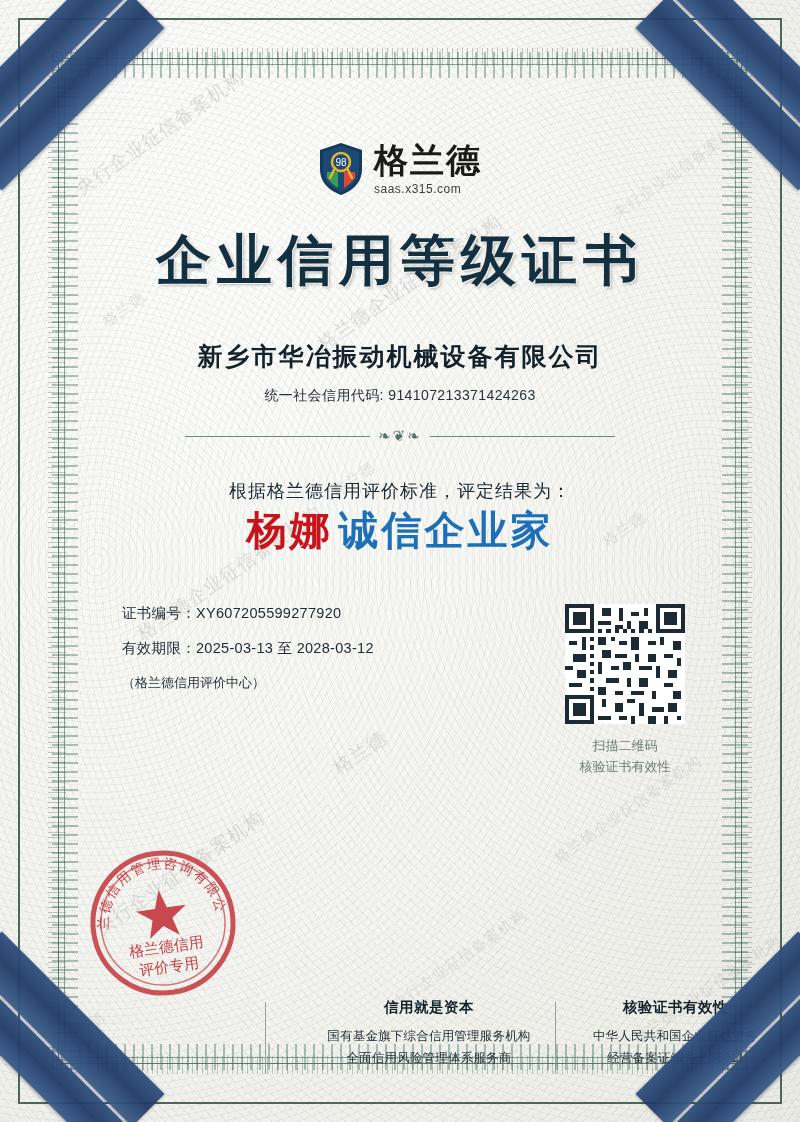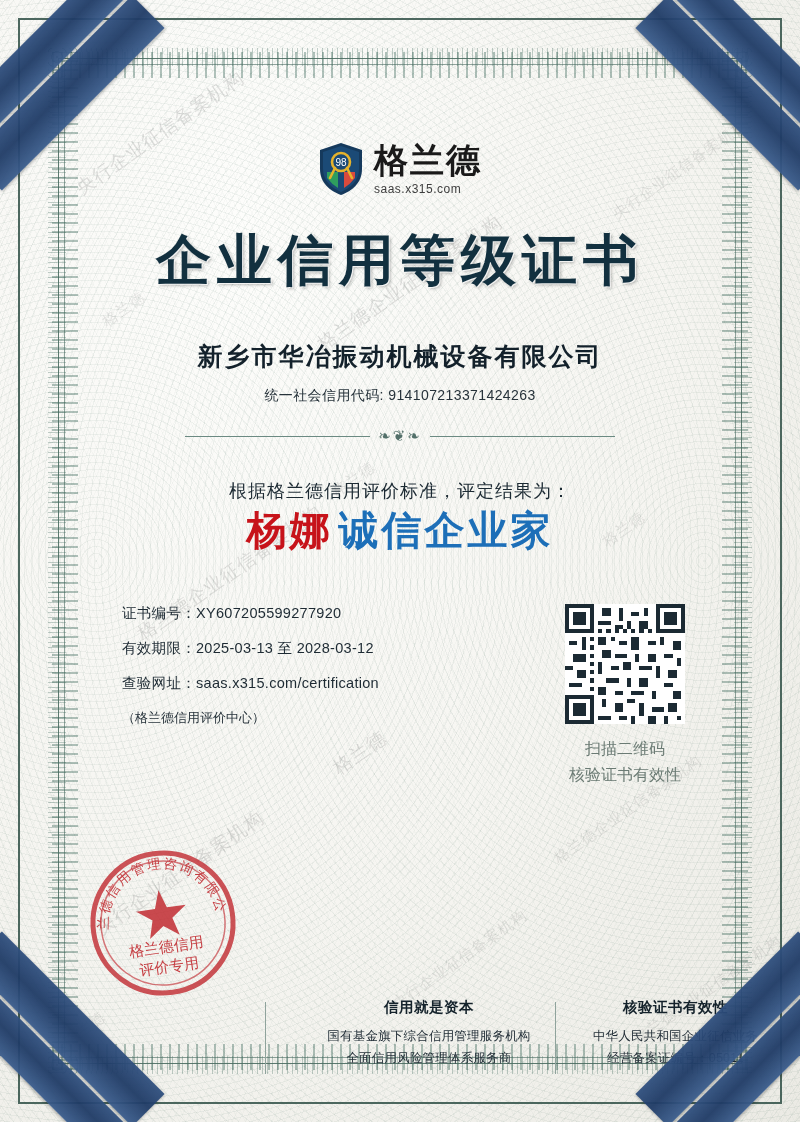"查验网址：saas.x315.com/certification" div.detail-line { html: <div> <span>查验网址：</span><span>saas.x315.com/certification</span> </div> -> none }
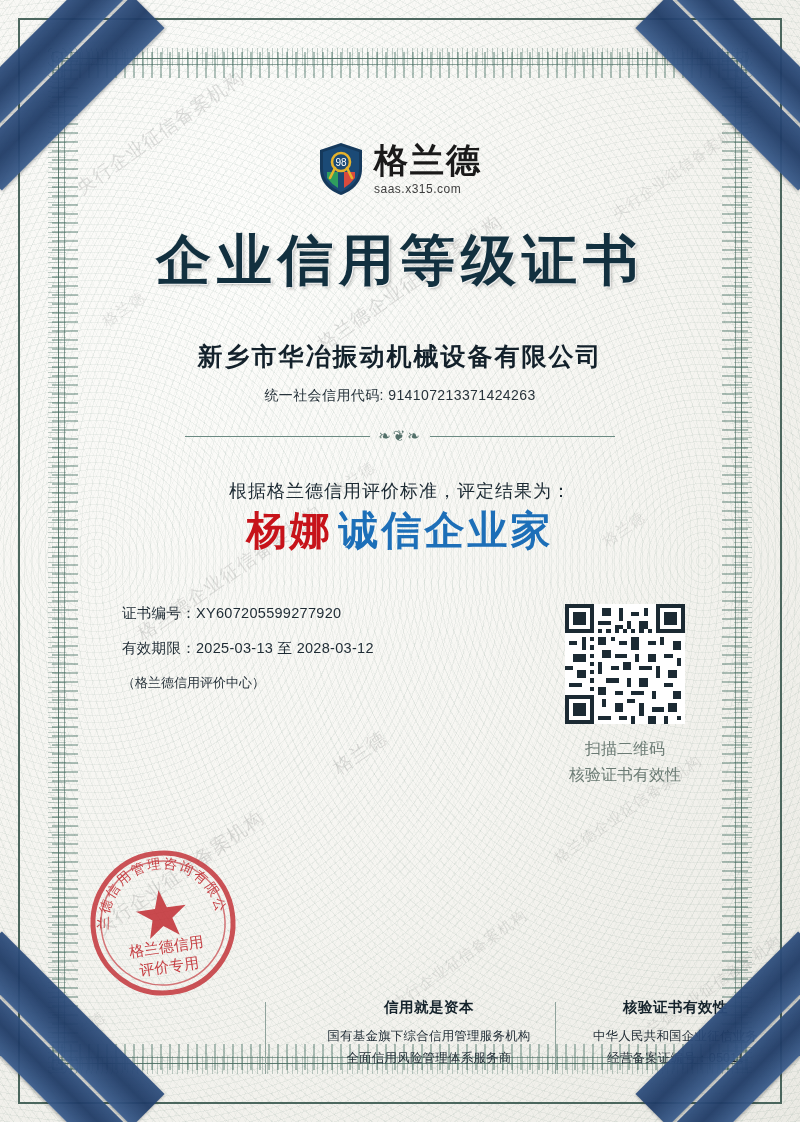"扫描二维码" .qr-caption { font-size: 16px -> 13px }
